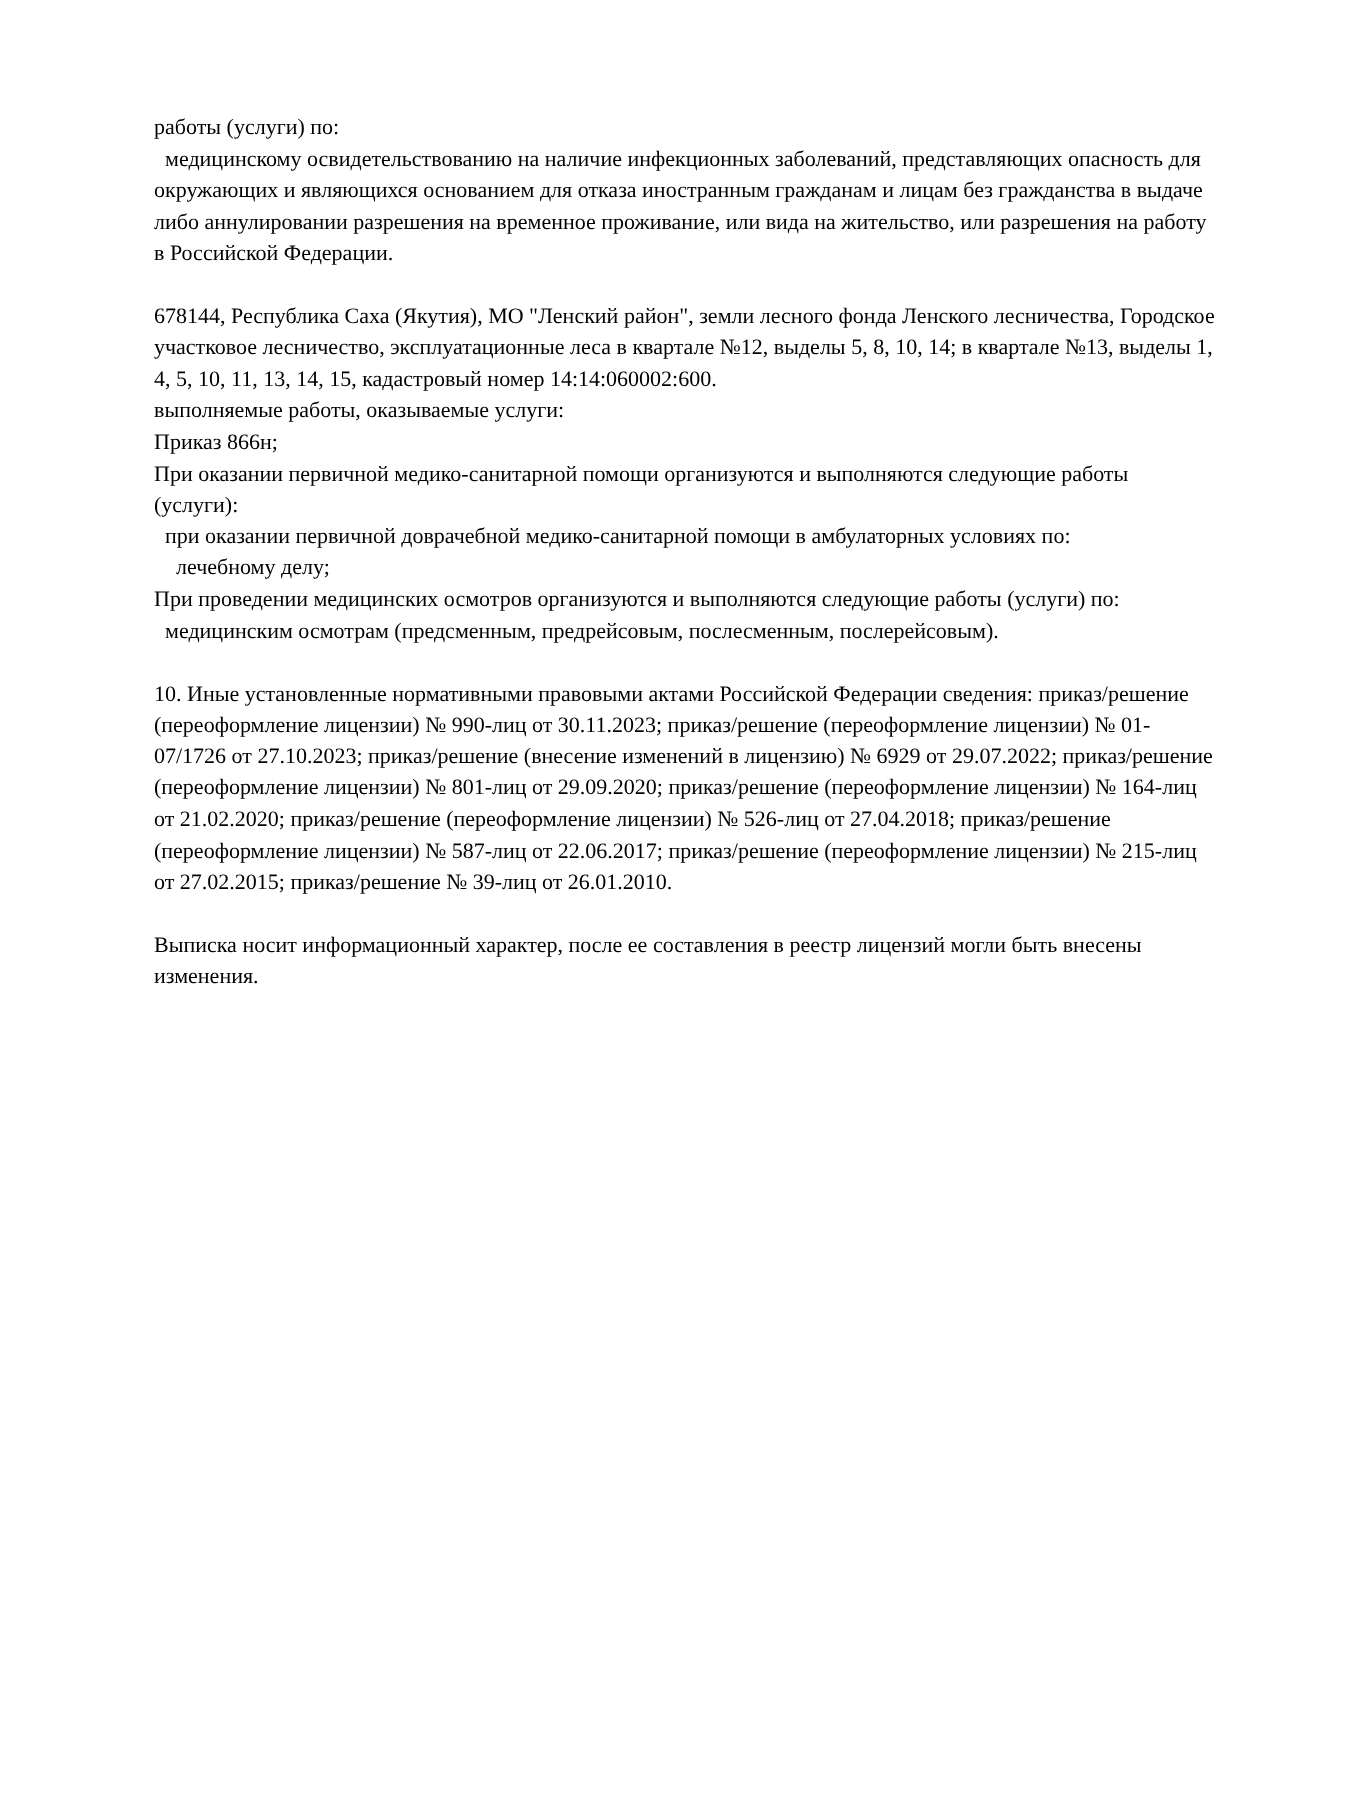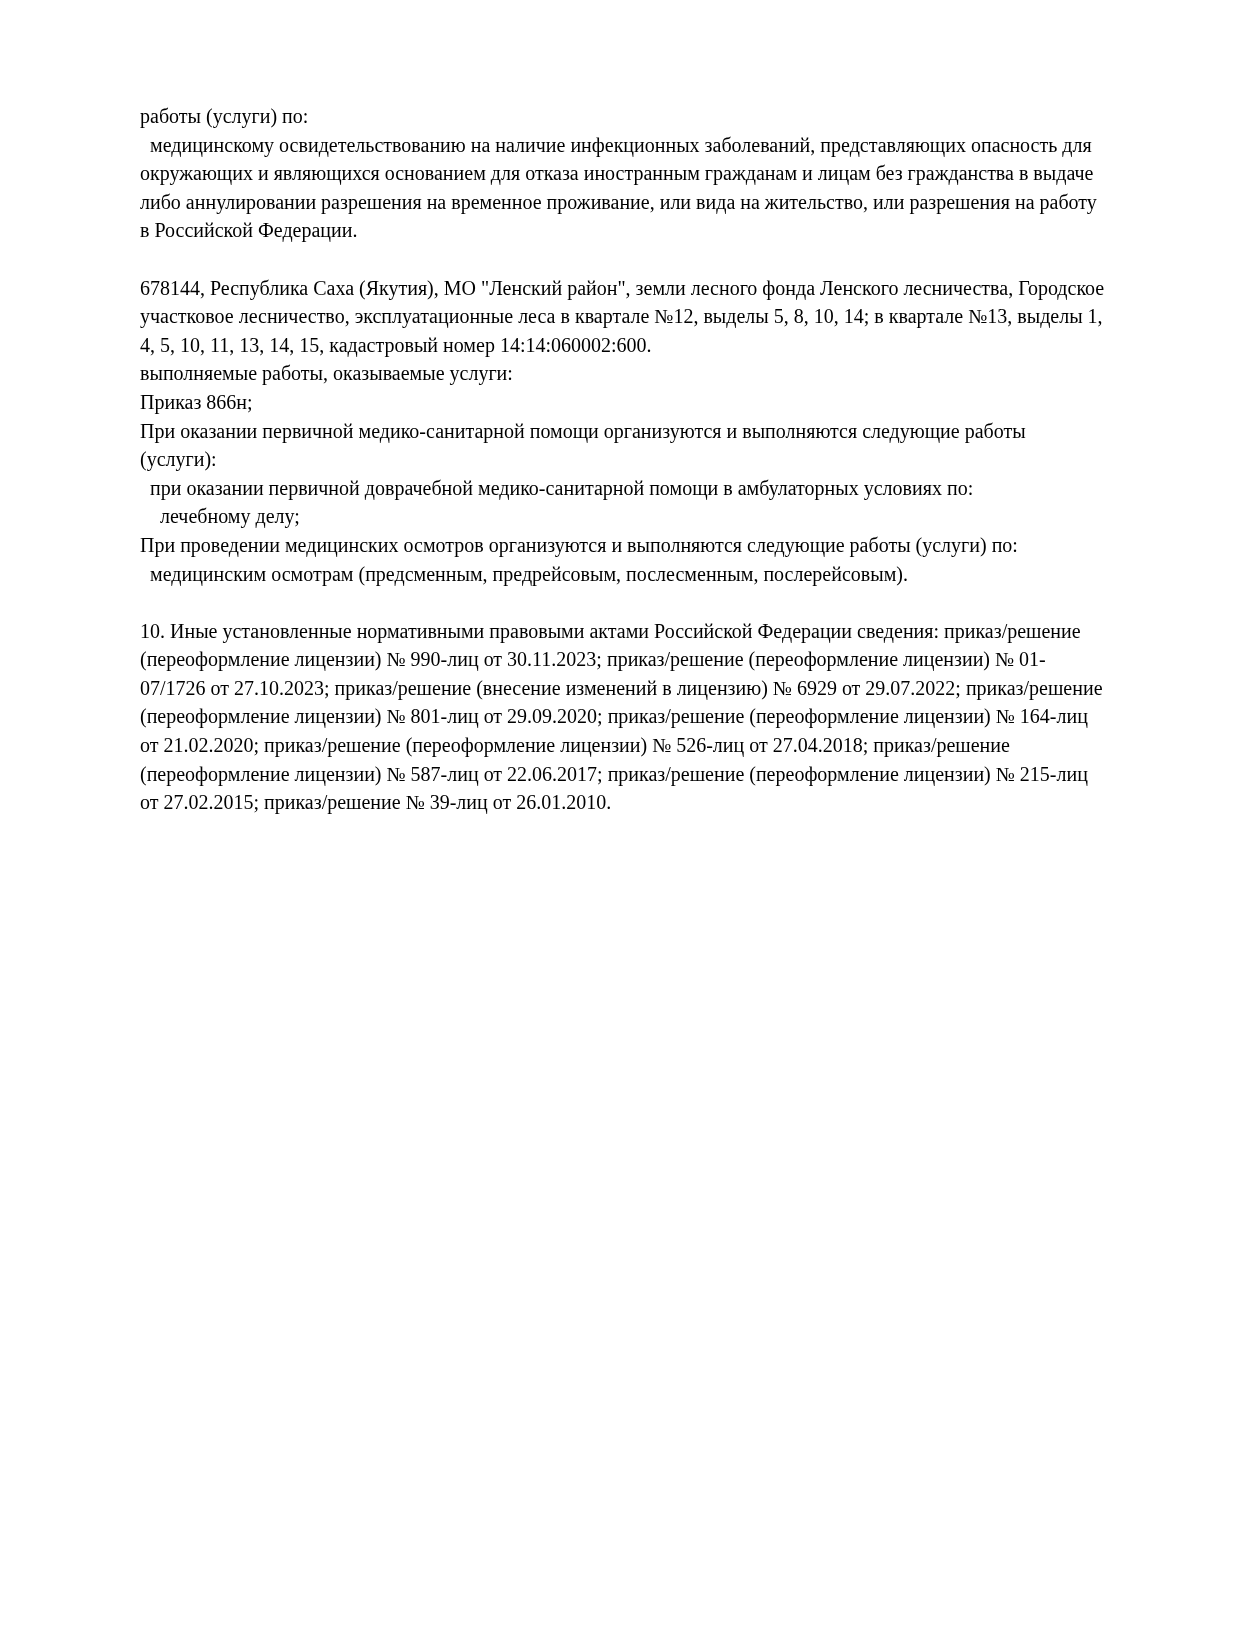"Выписка носит информационный характер," p { html: none -> <p>Выписка носит информационный характер, после ее составления в реестр лицензий могли быть внесены изменения.</p> }
